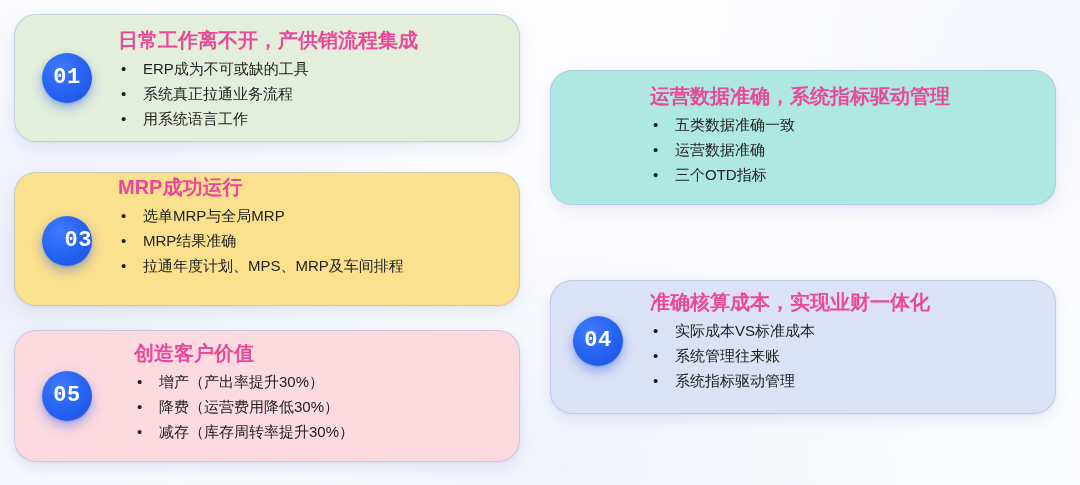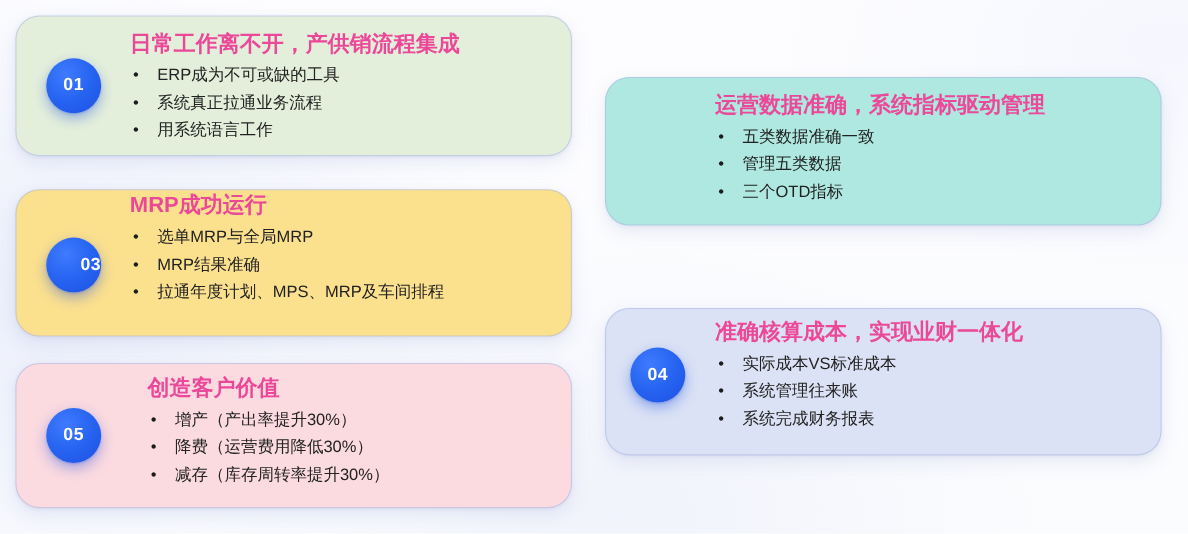"01" .badge { font-family: none -> Liberation Mono, monospace; font-size: 16px -> 22px }
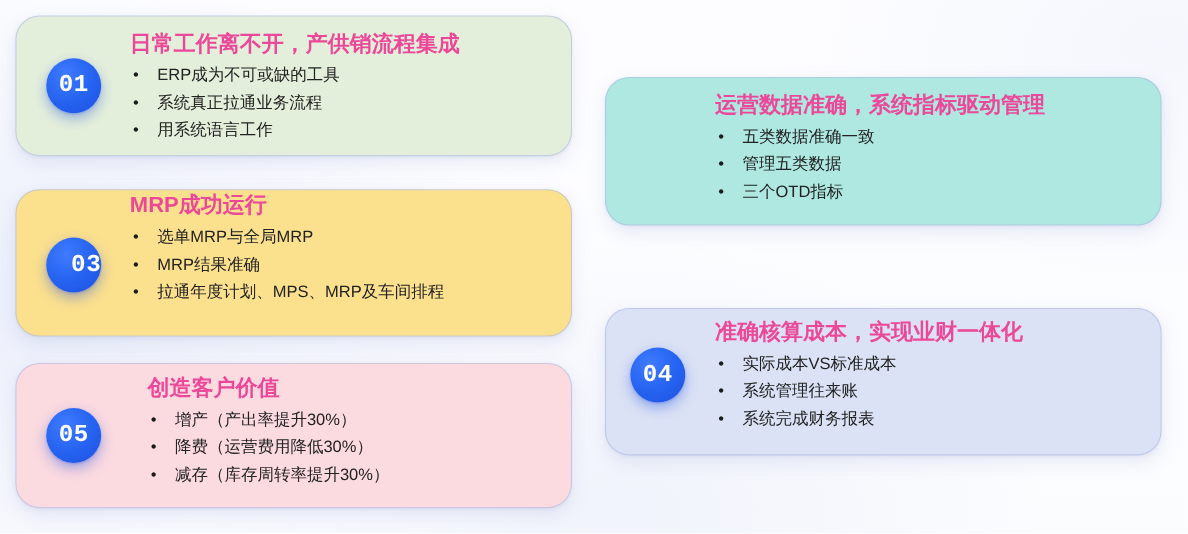"管理五类数据" span { text: 管理五类数据 -> 运营数据准确 }
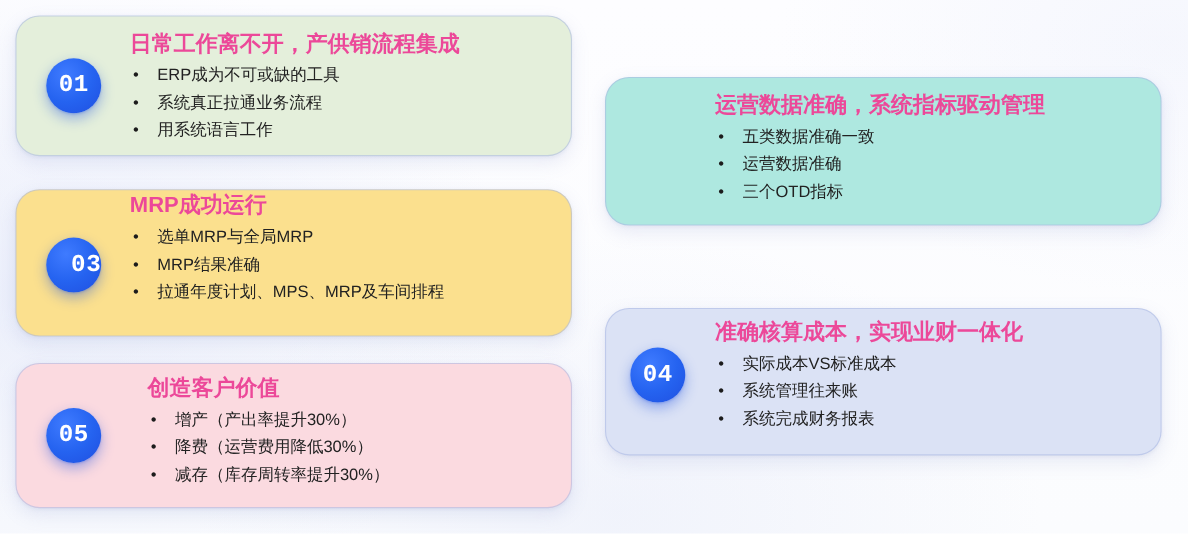"系统完成财务报表" span { text: 完成财务报表 -> 指标驱动管理 }
